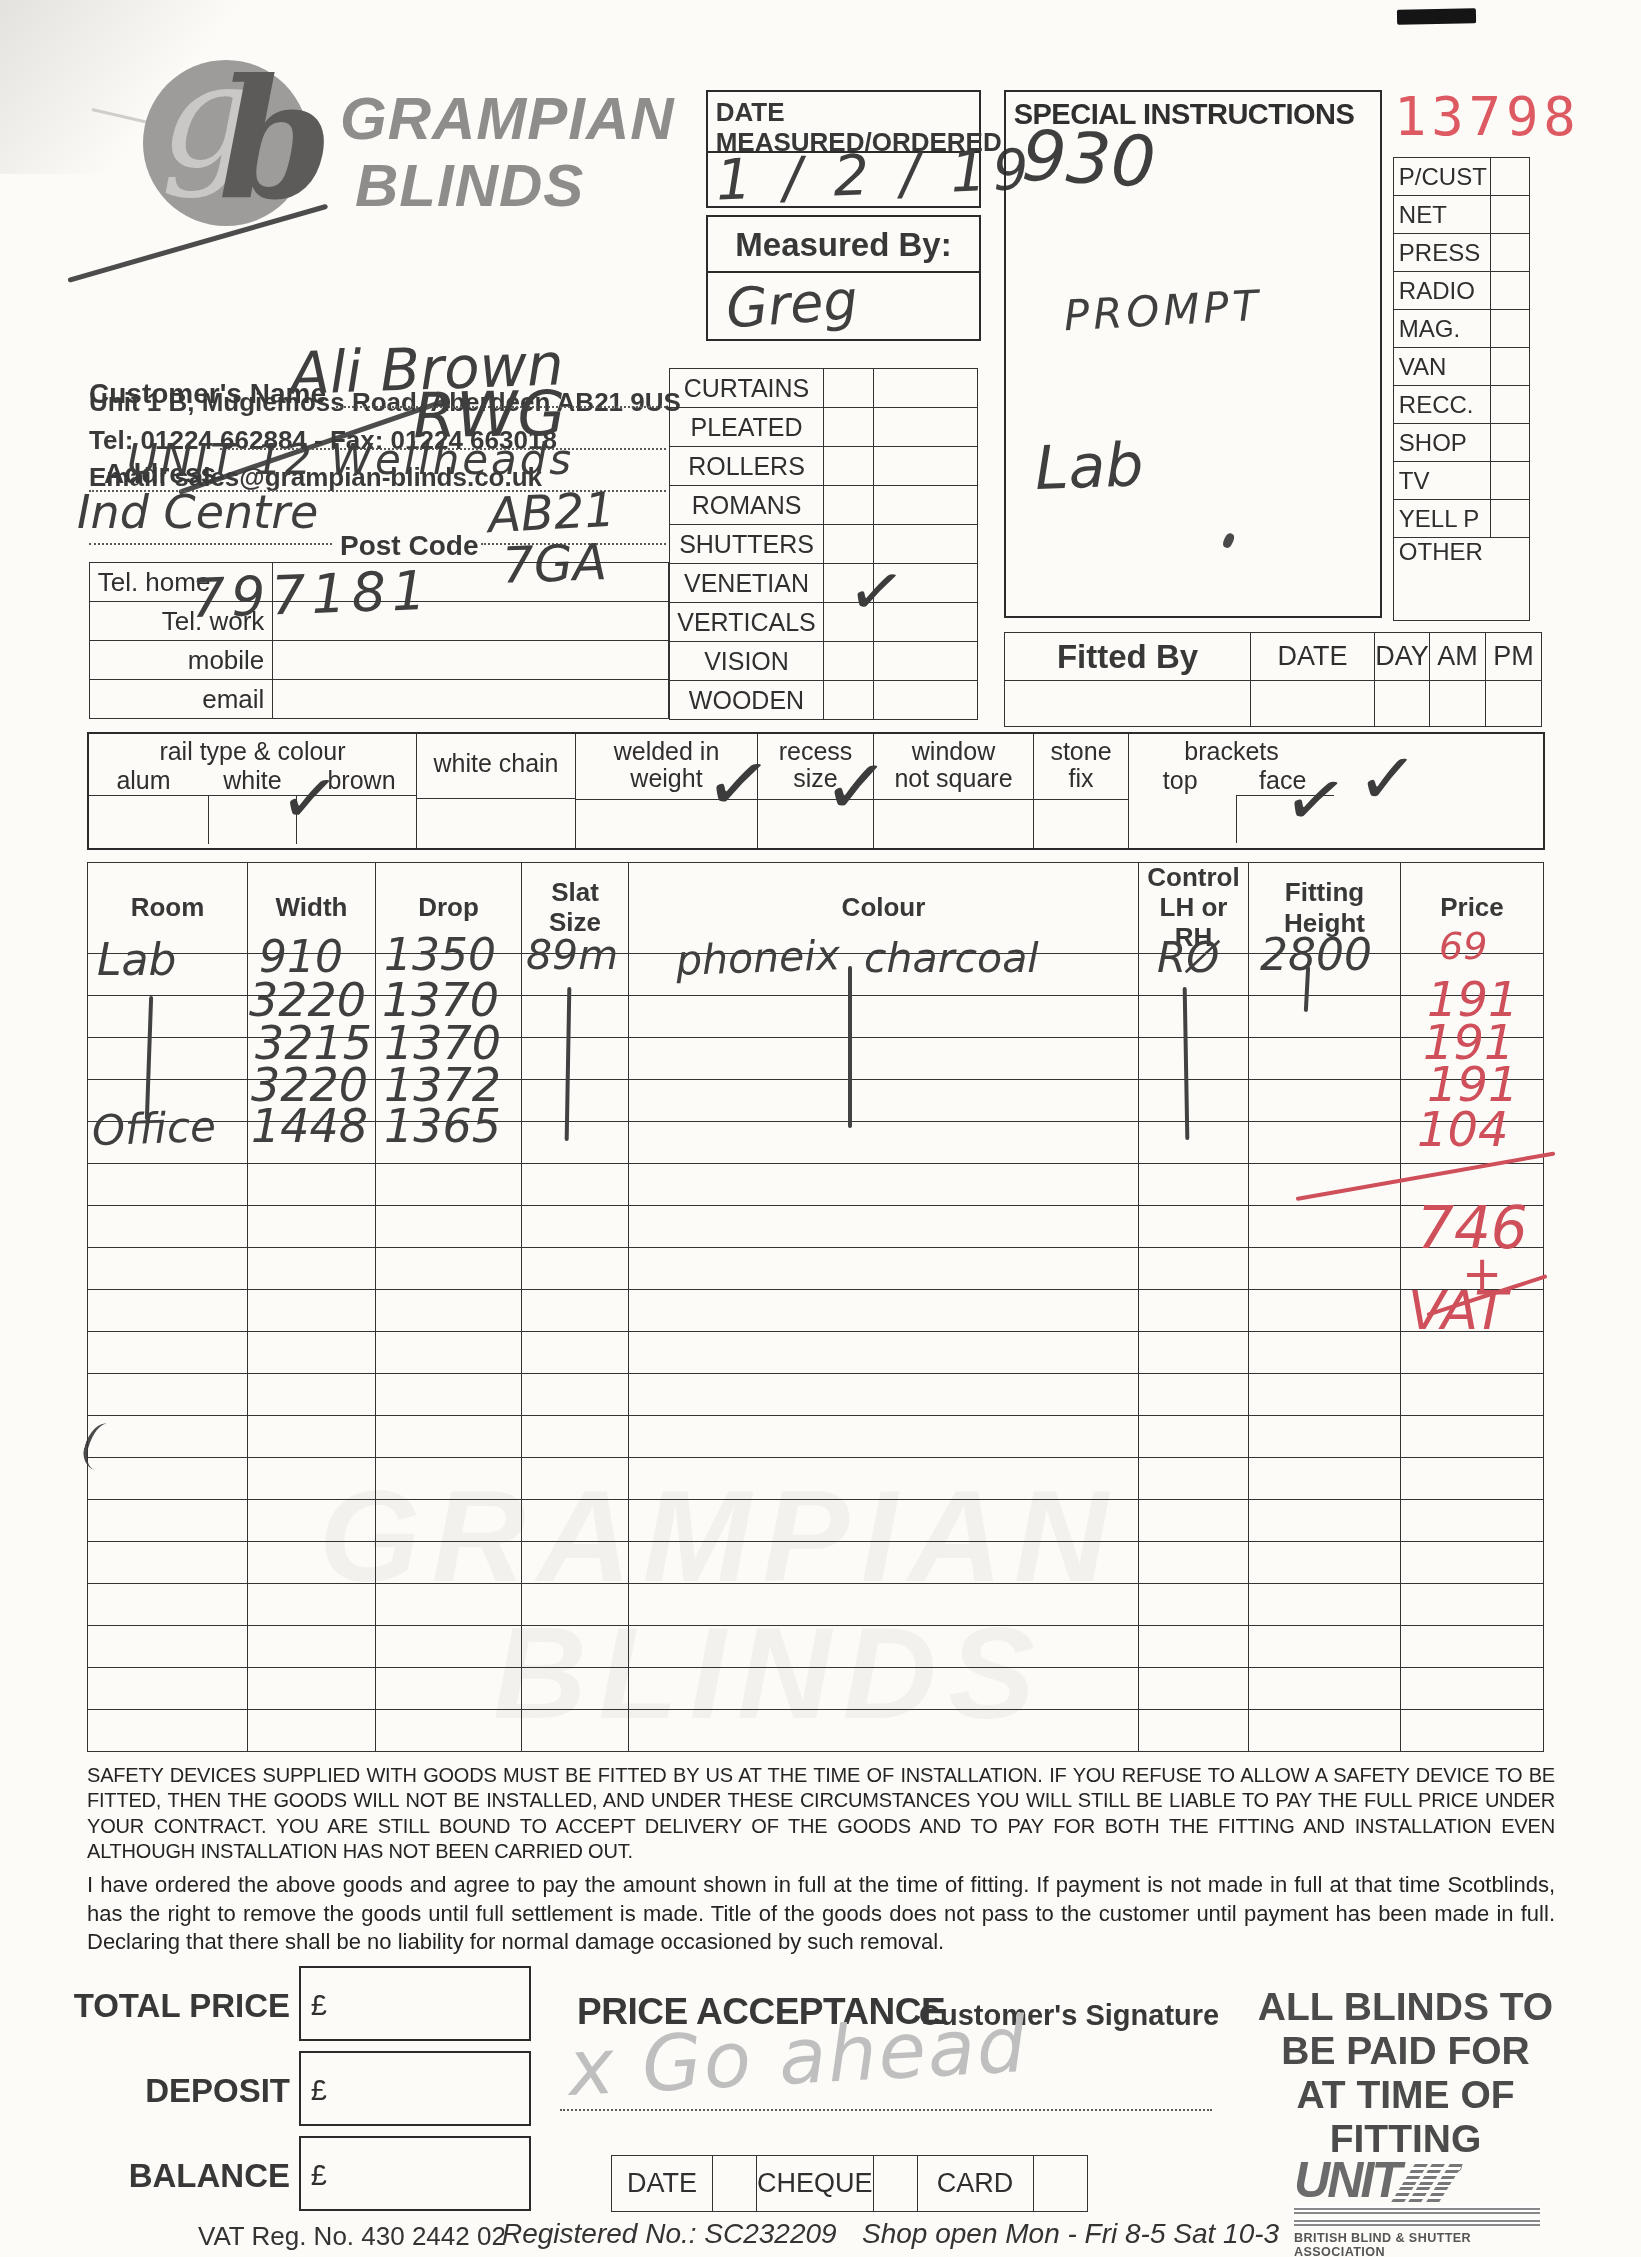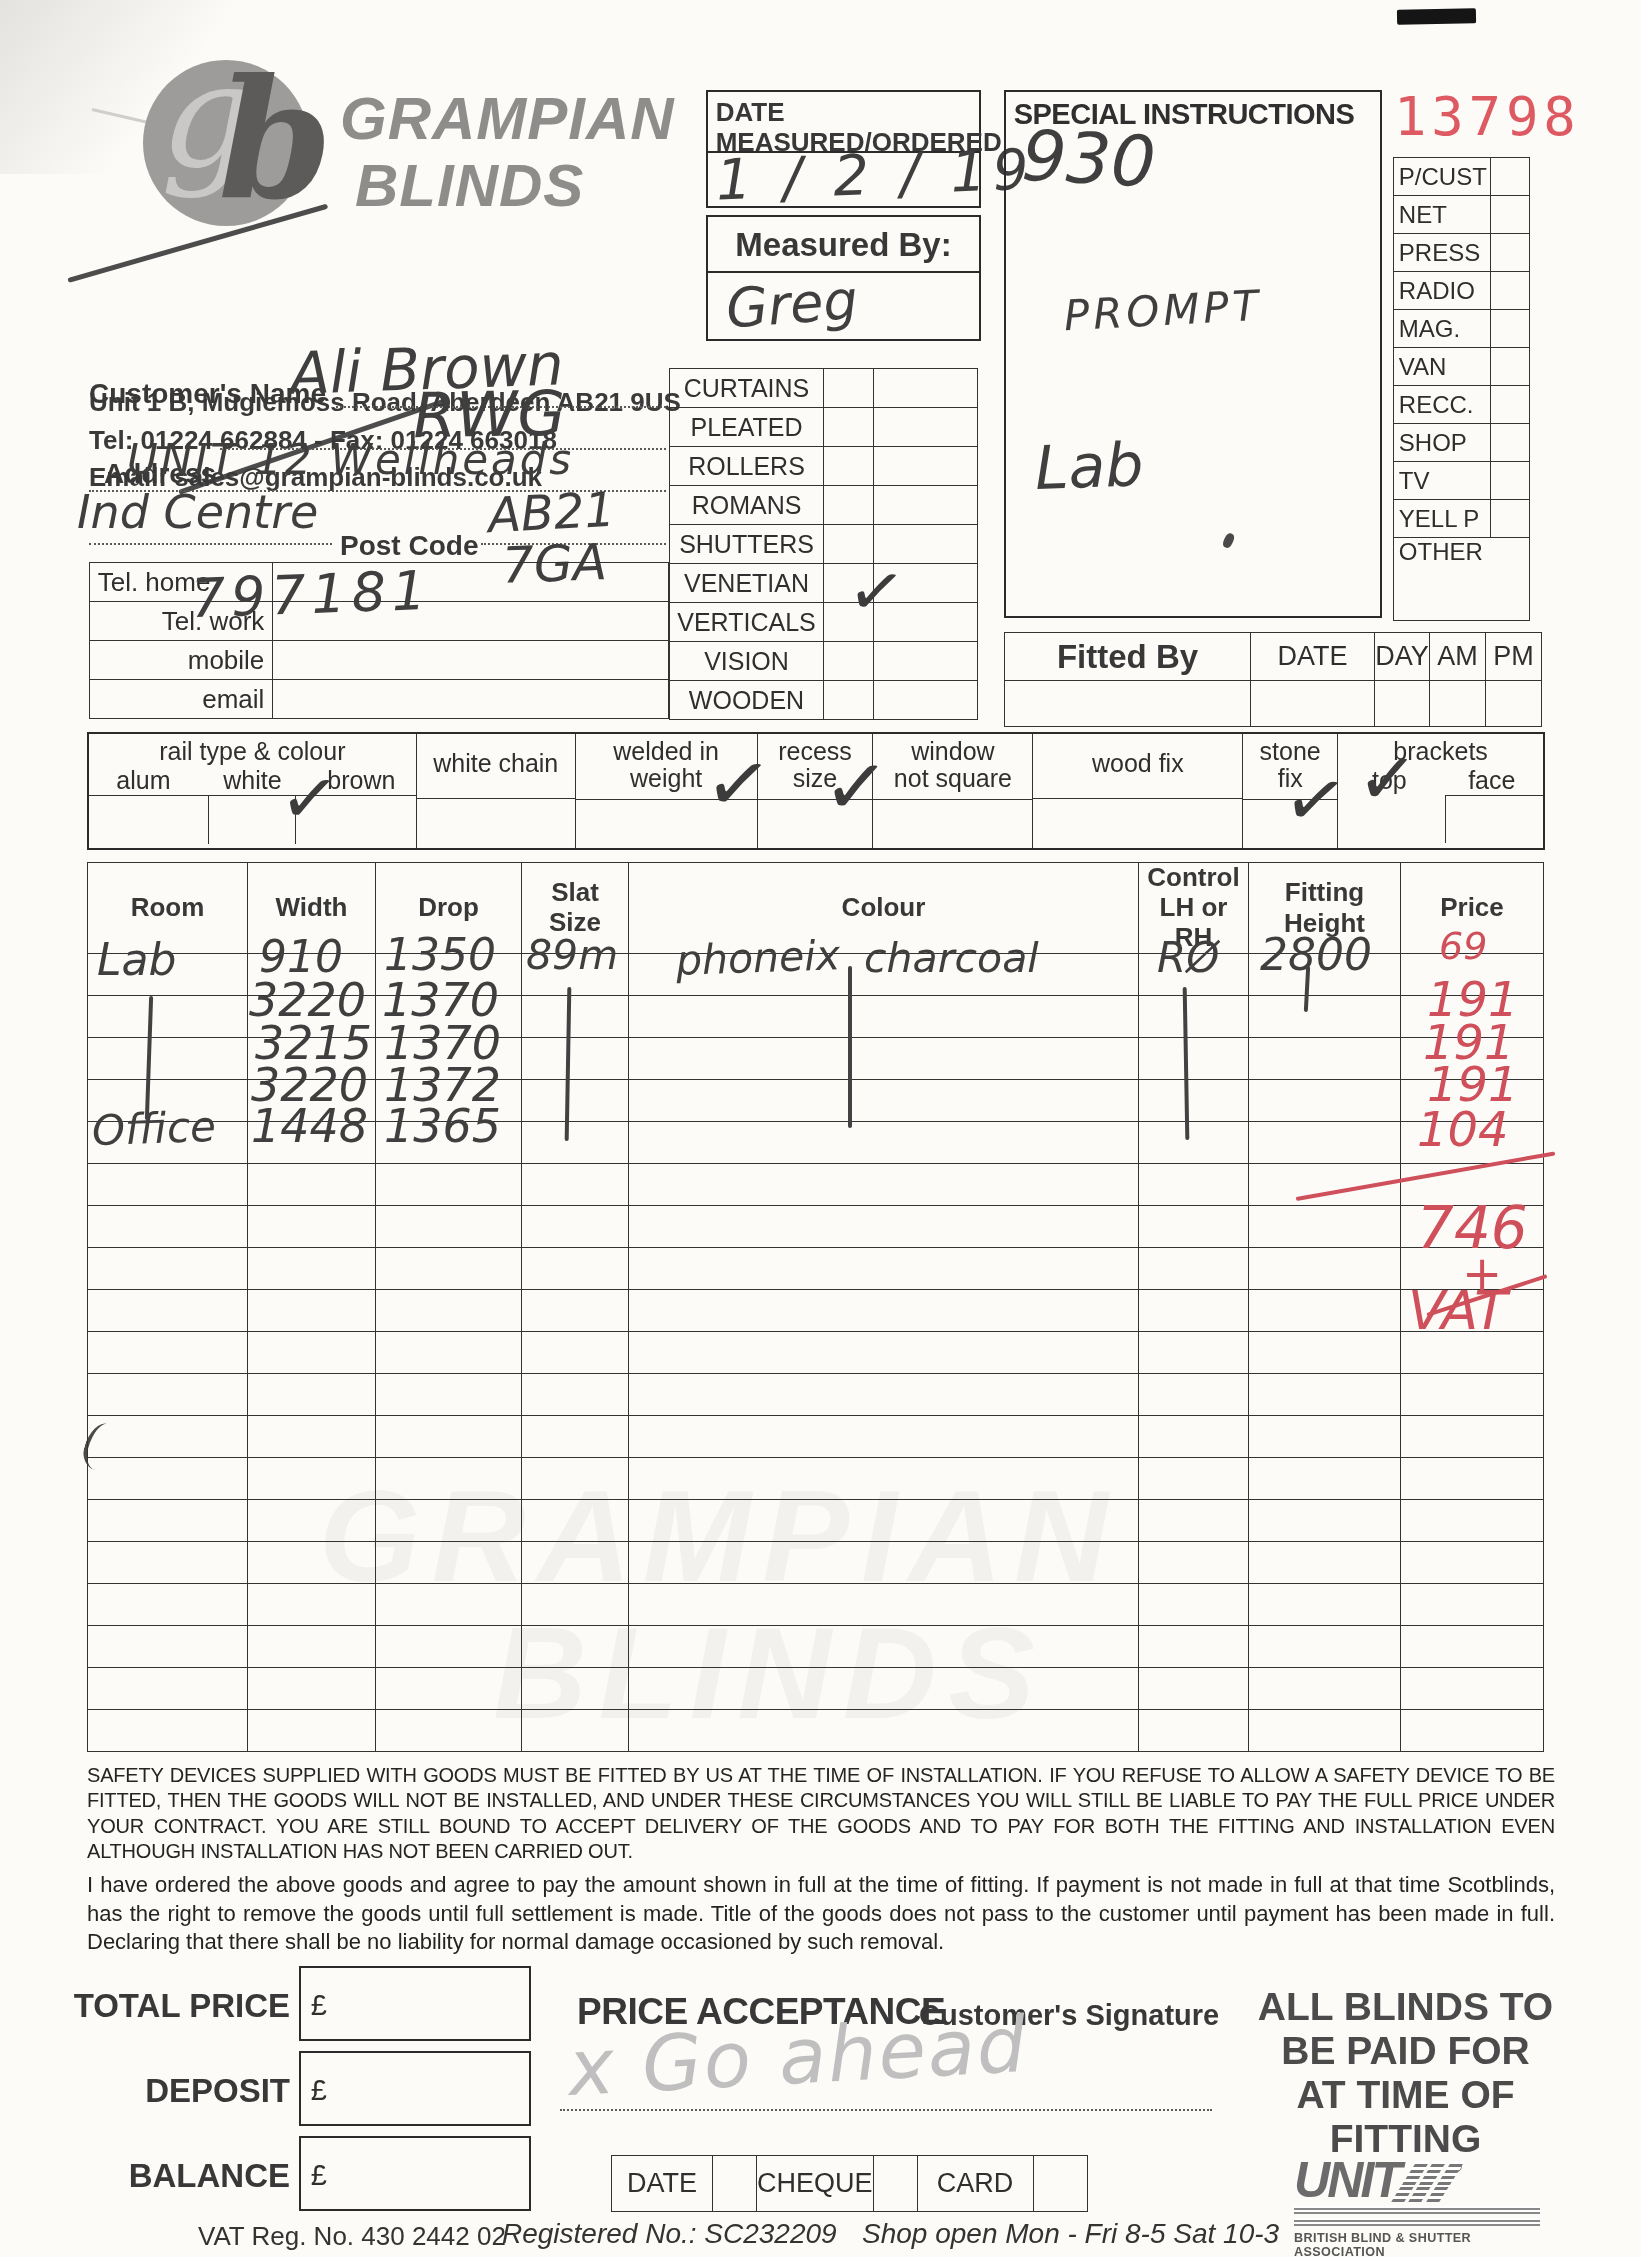"wood fix" div { html: <div> <div>wood fix</div> <div></div> </div> -> none }
